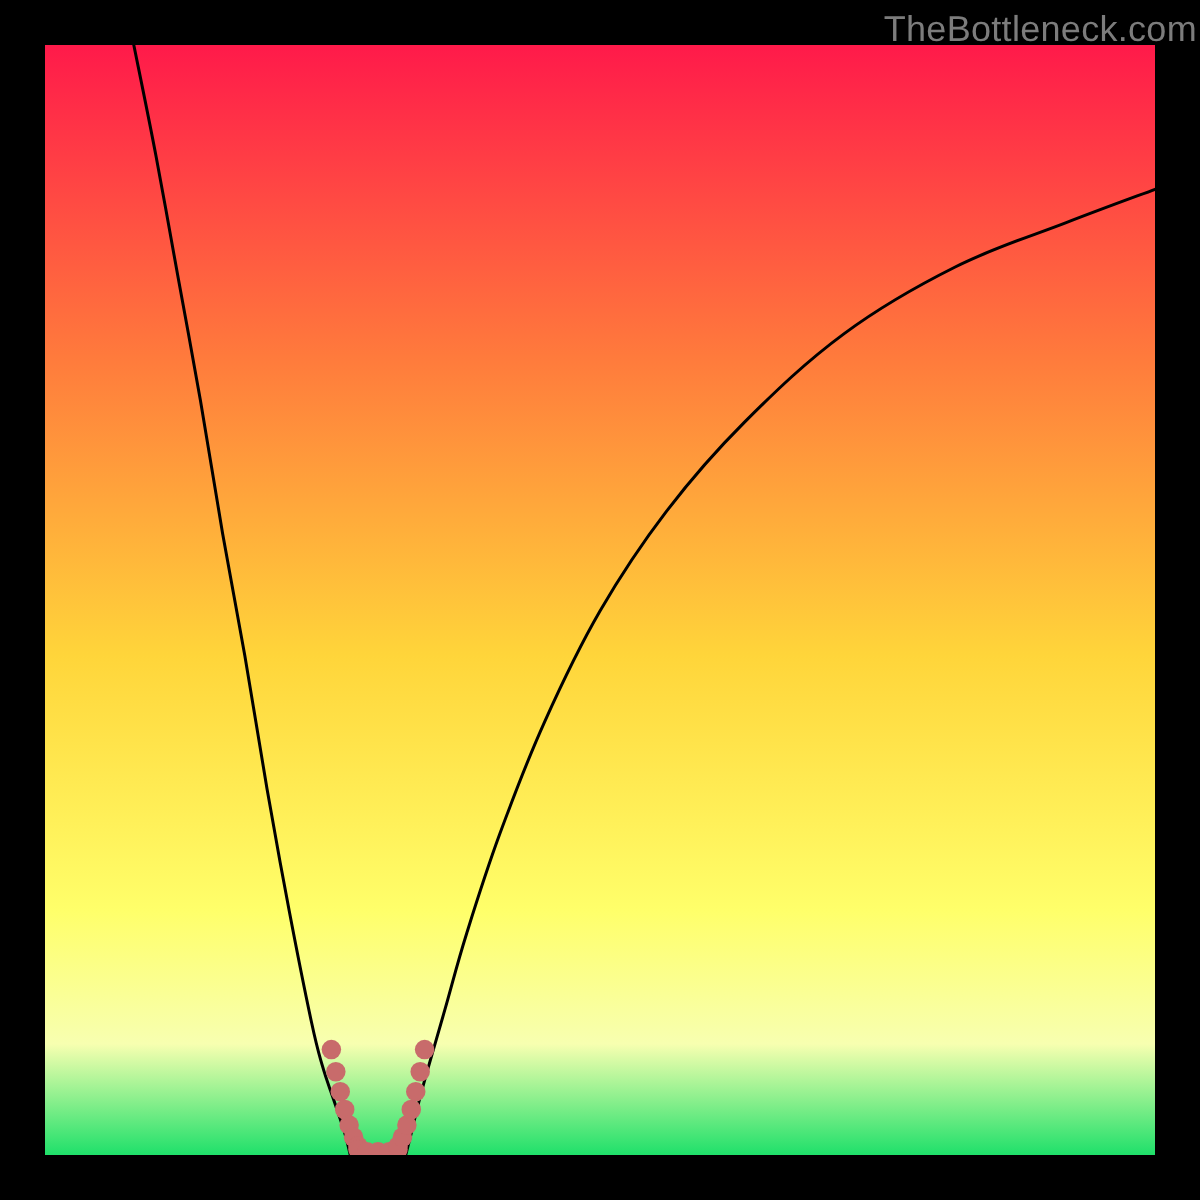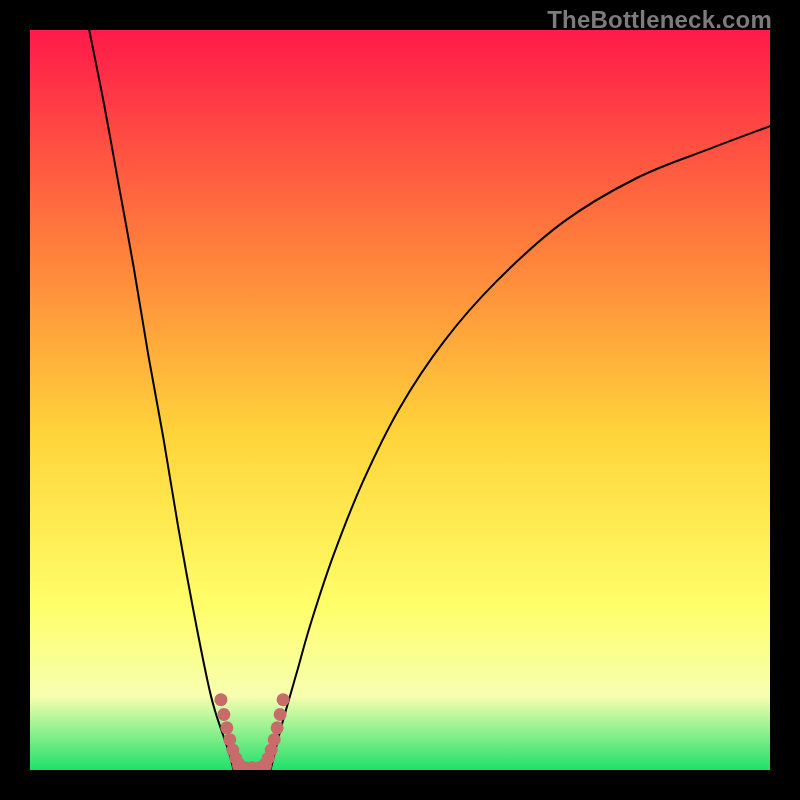"TheBottleneck.com" .watermark { font-weight: 700 -> 400; right: 28px -> 2px }
